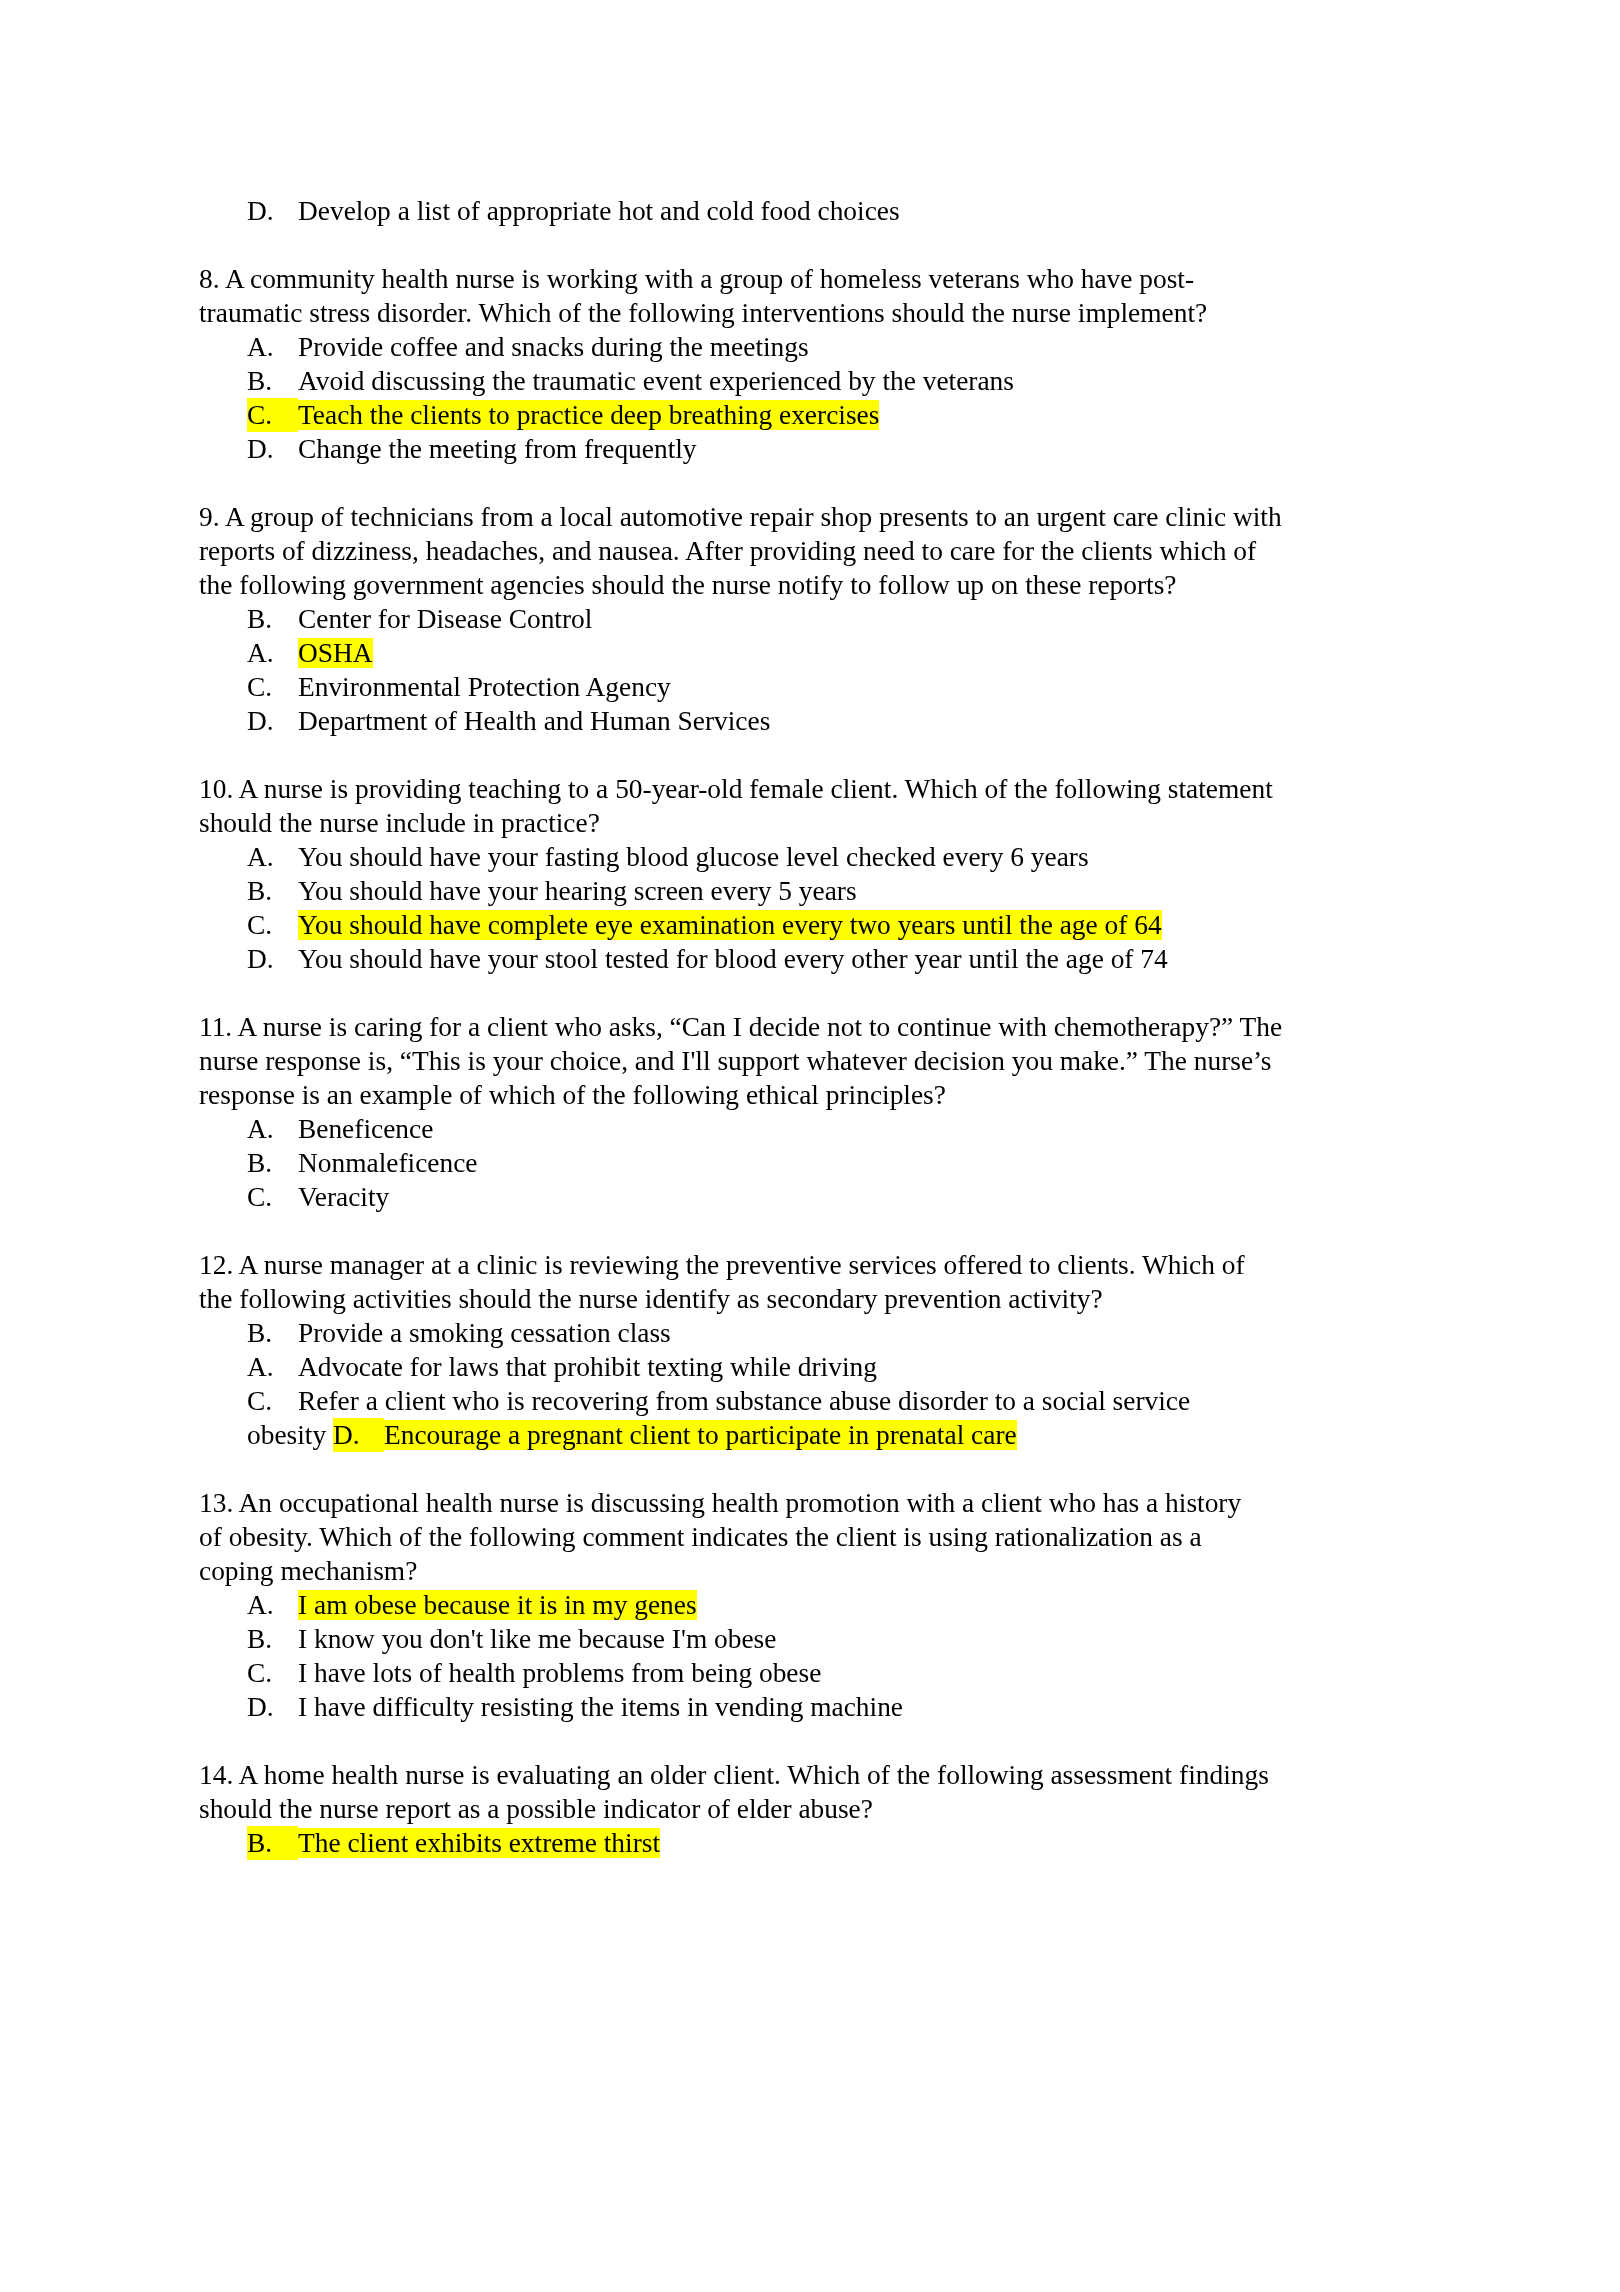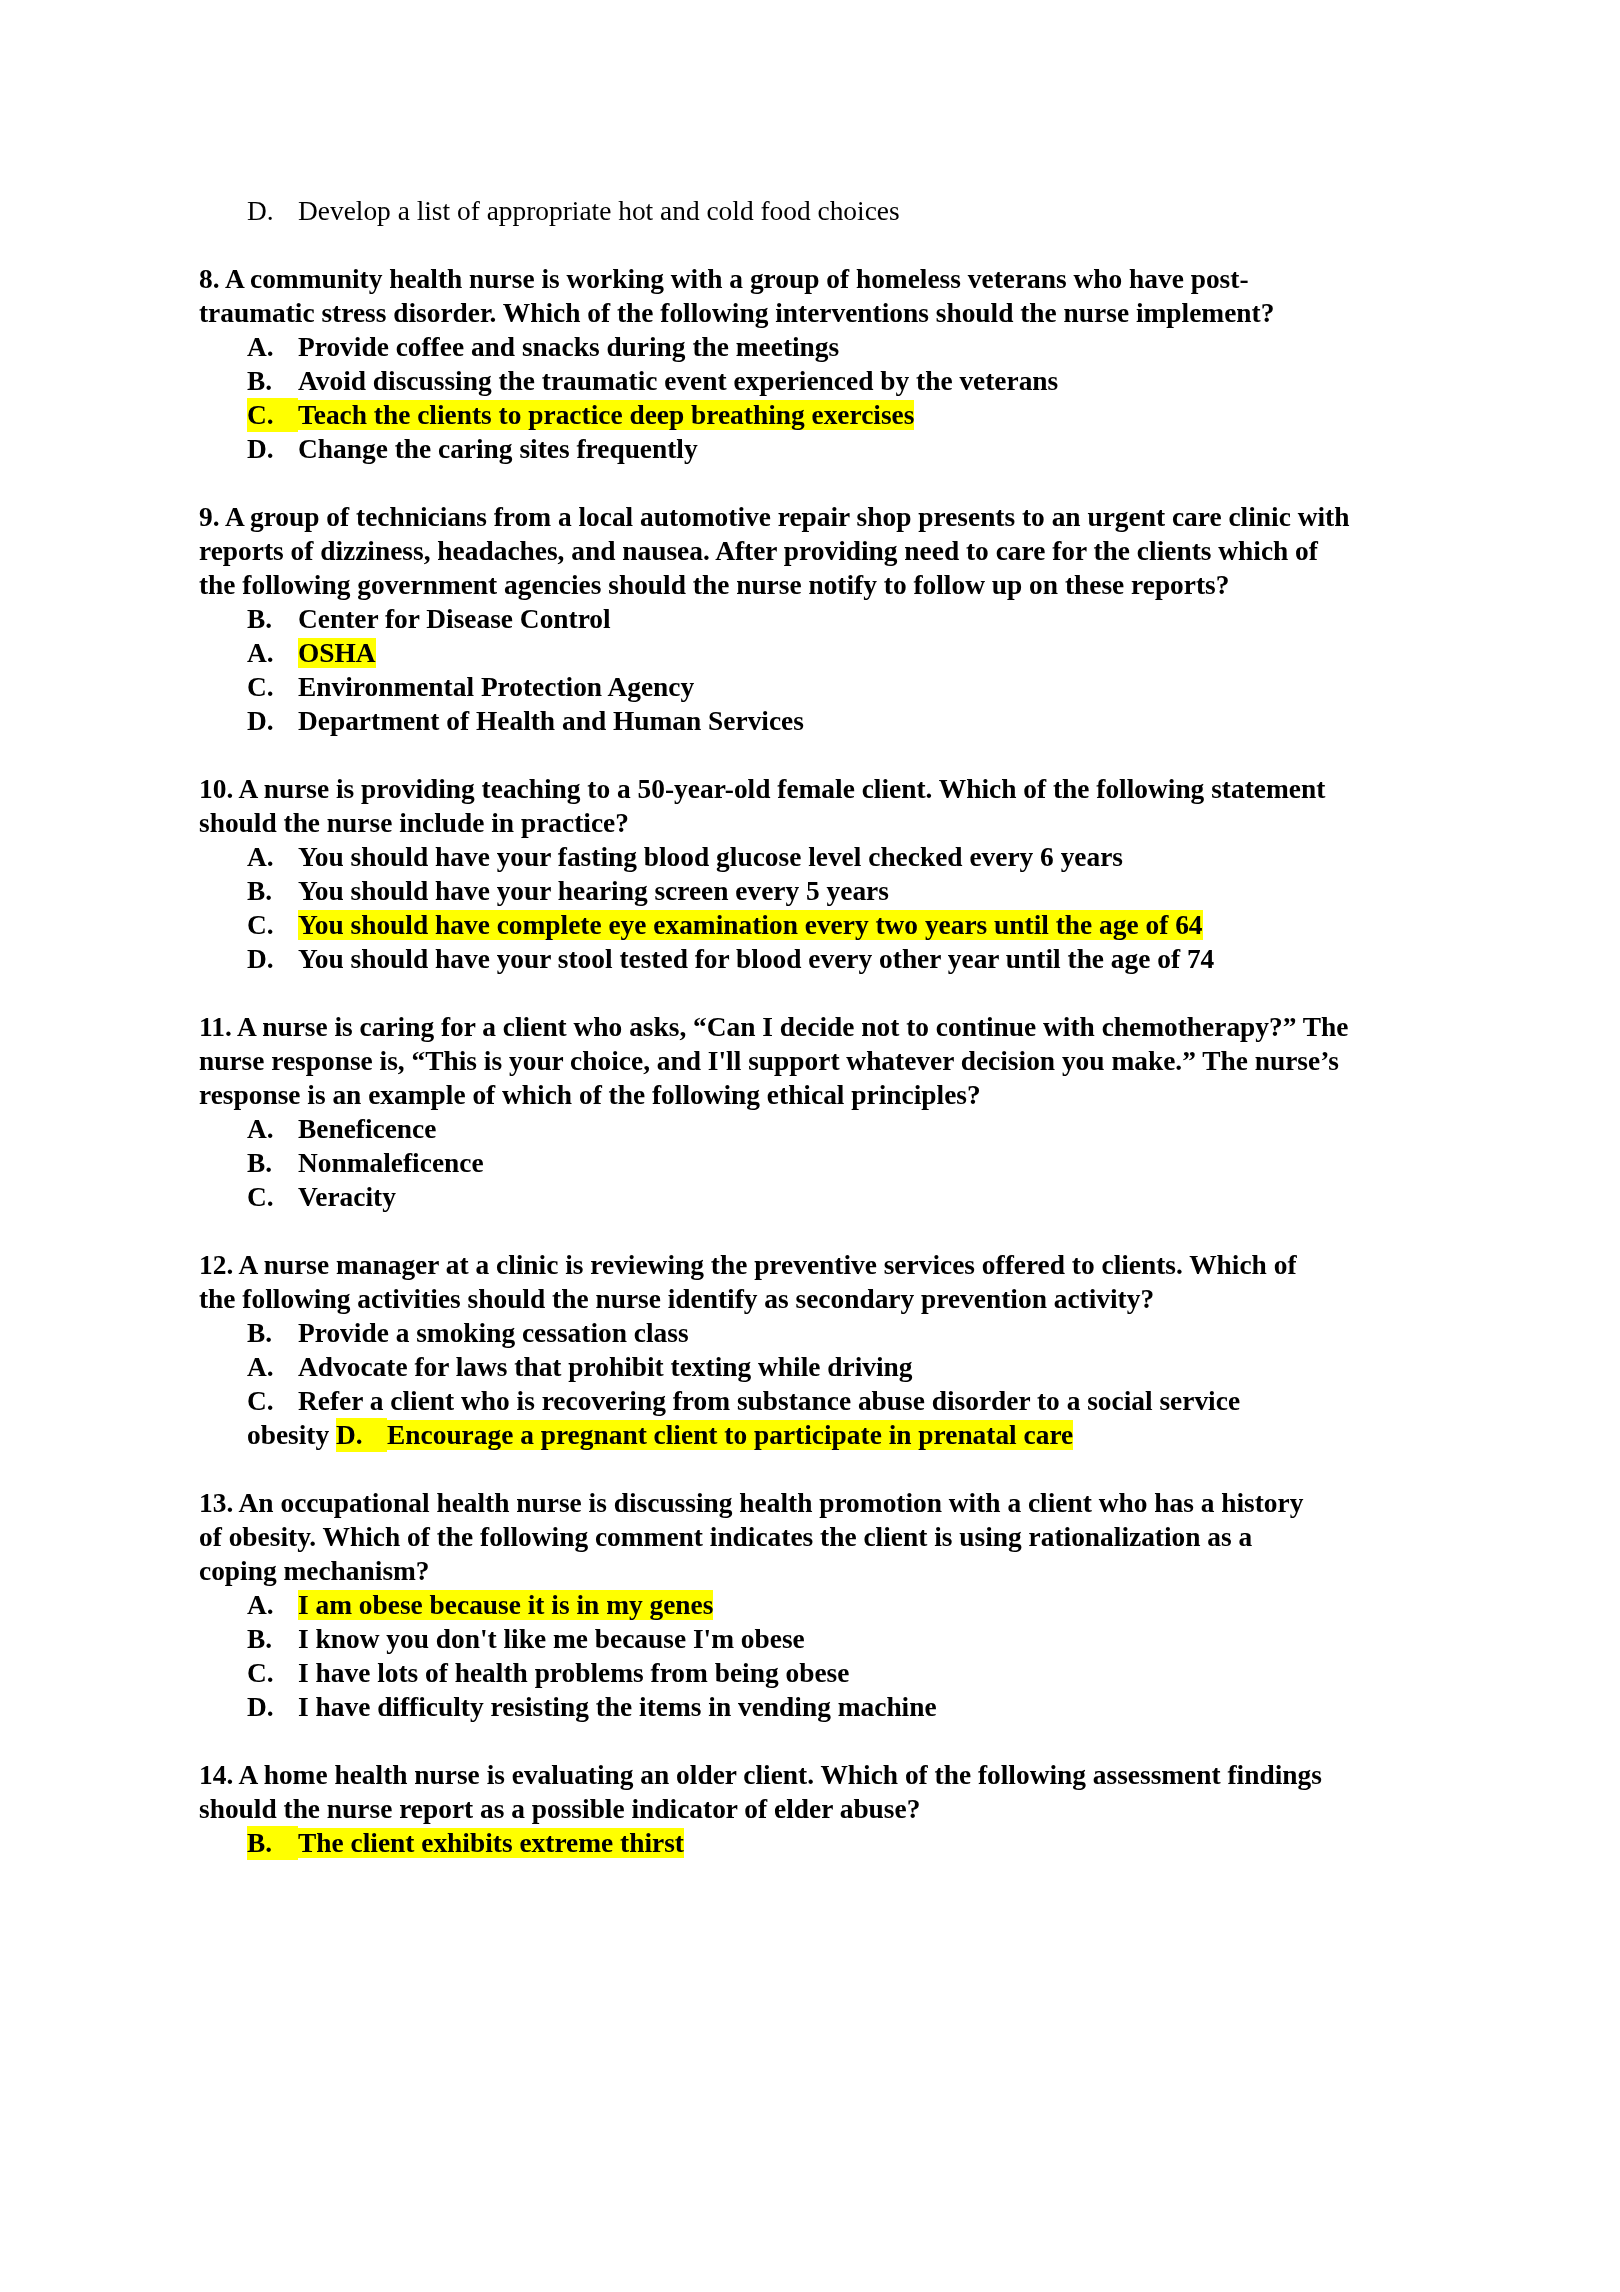"8. A community health nurse" .block + .block { font-weight: bold -> none }
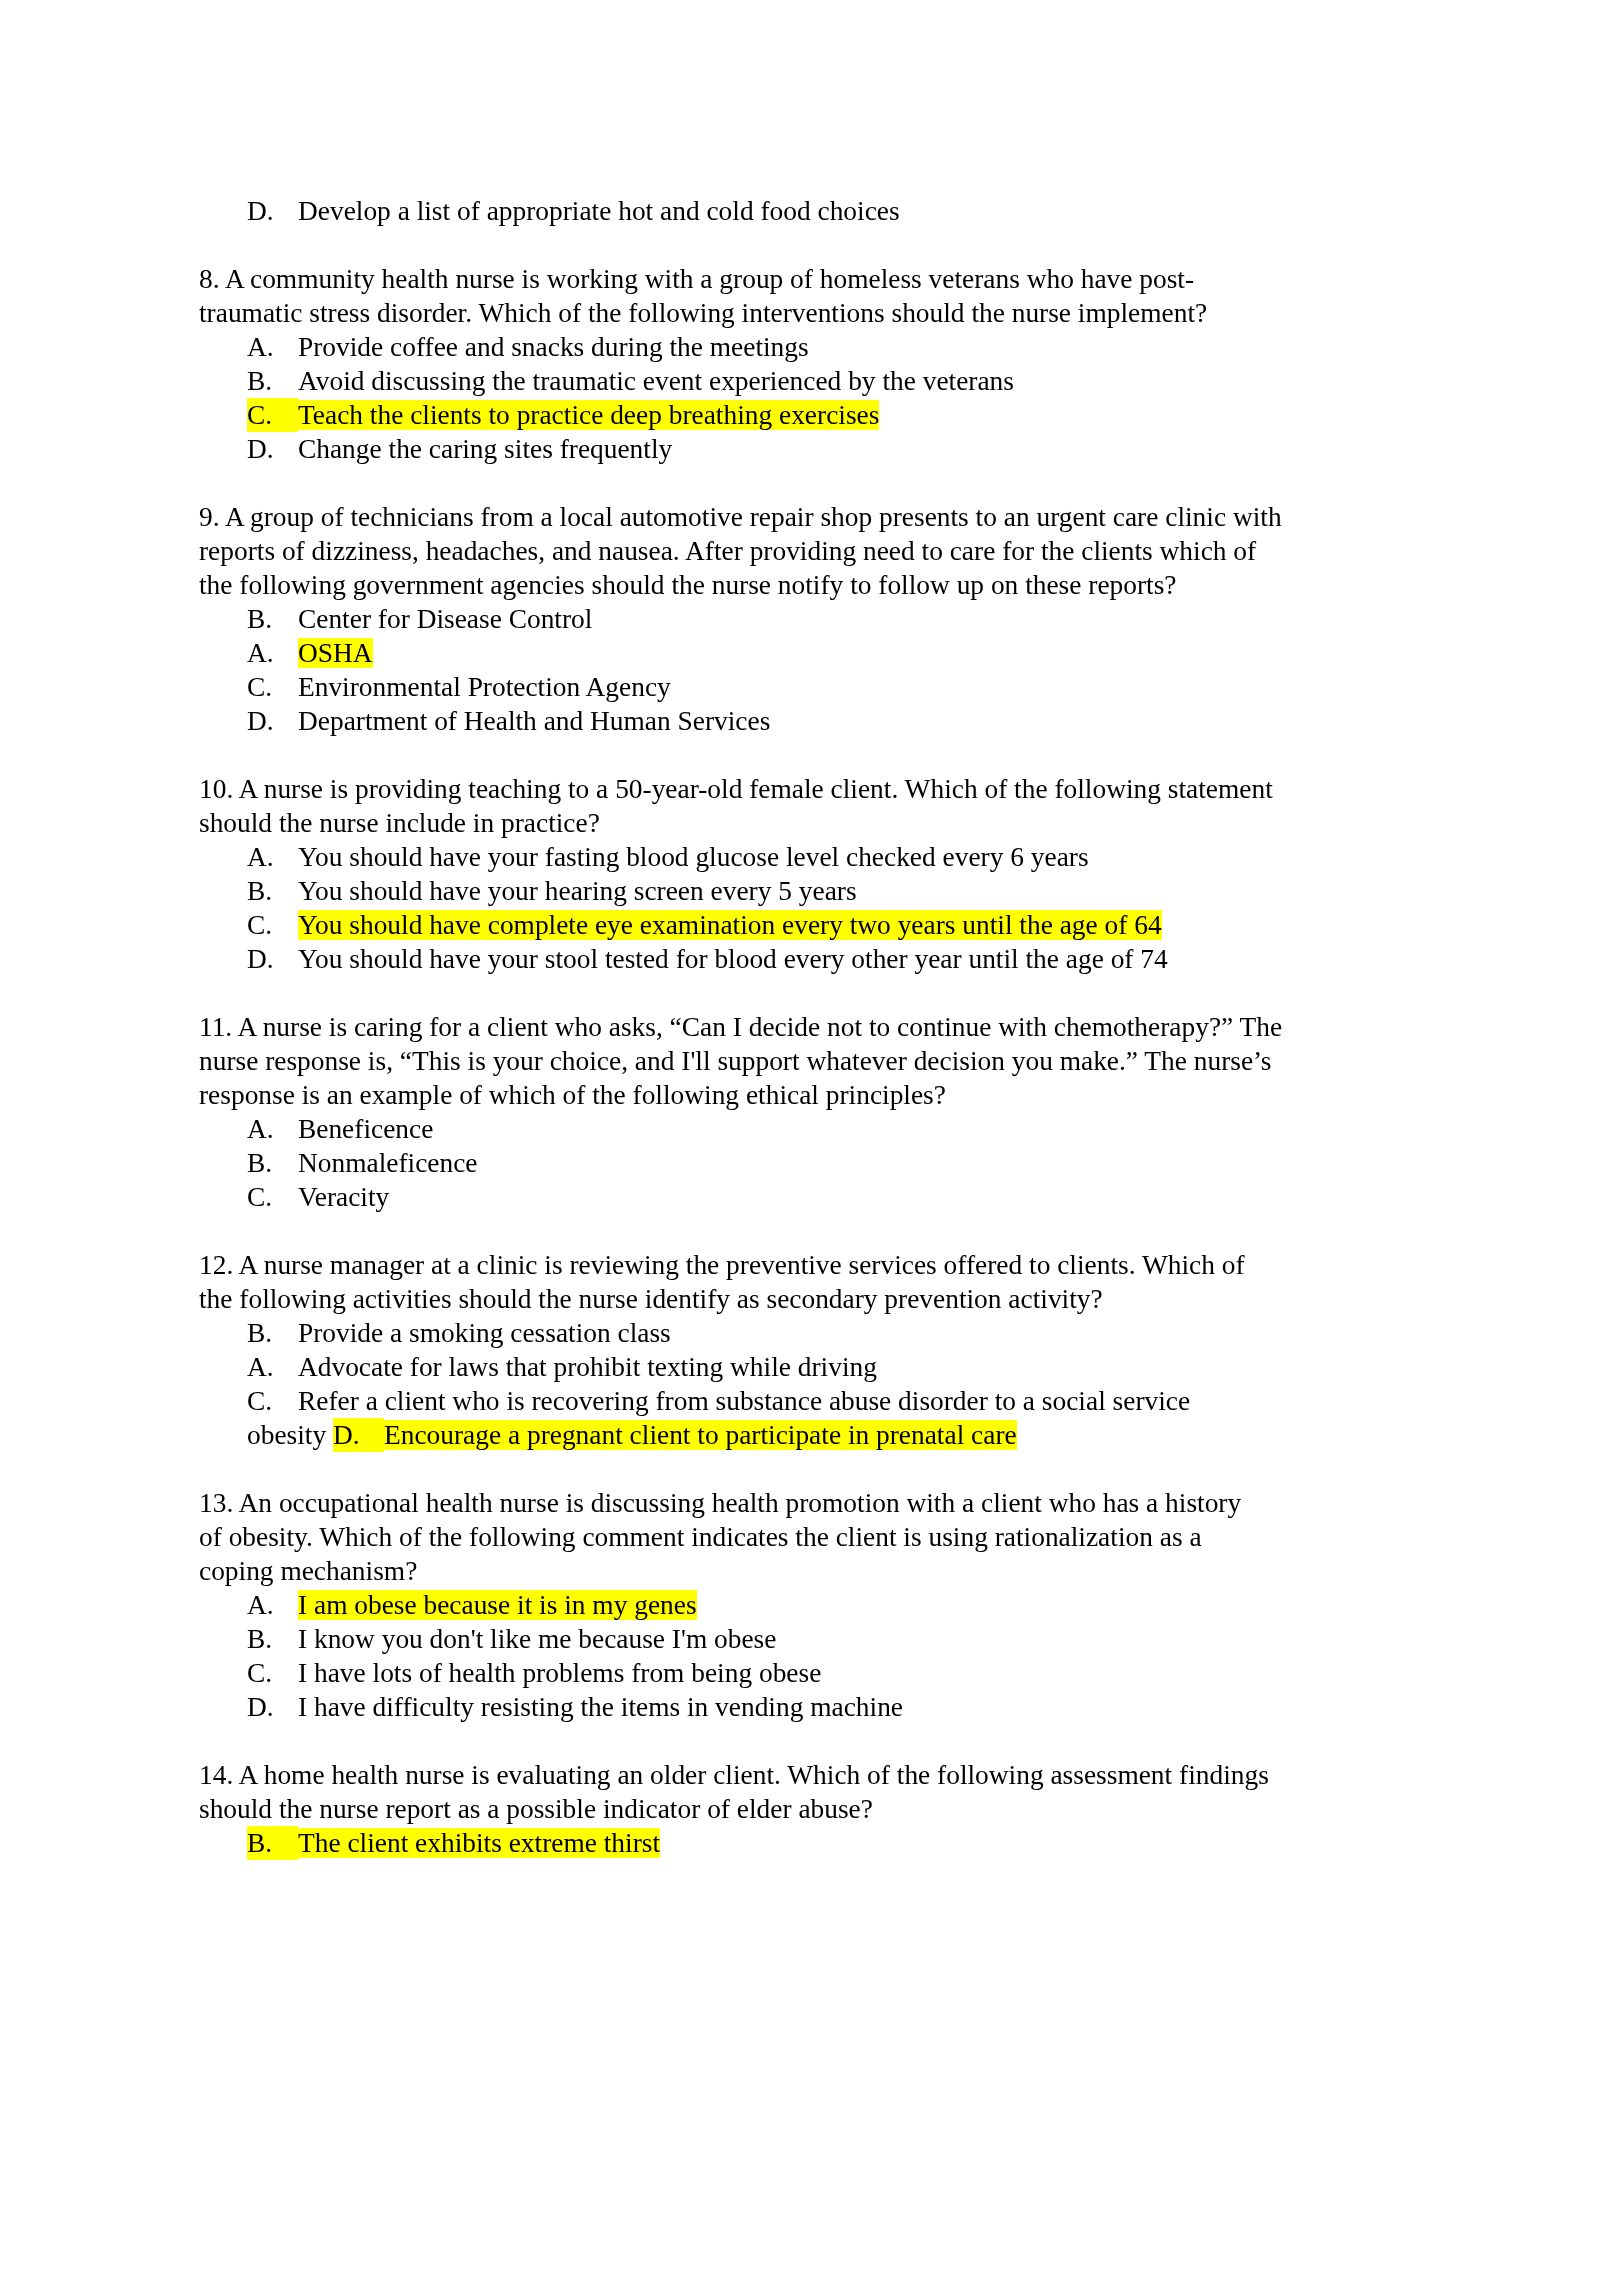"Change the caring sites frequently" span { text: caring sites -> meeting from }
